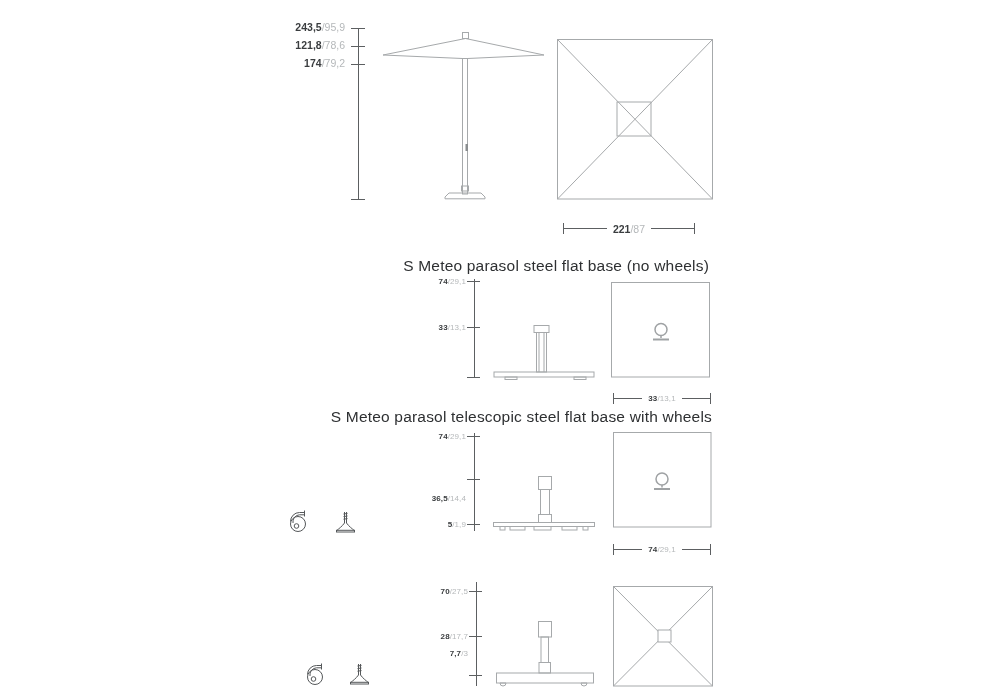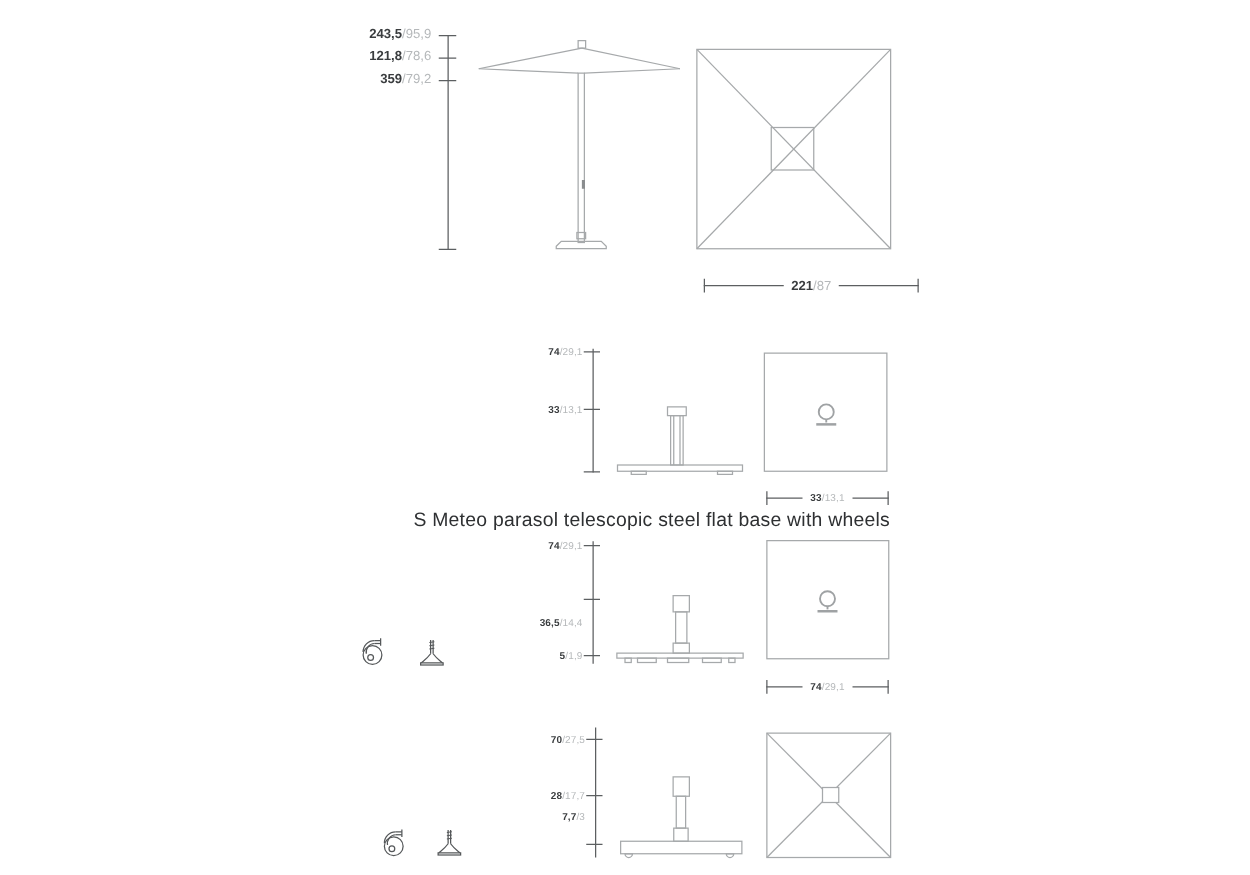"359" span { text: 359 -> 174 }
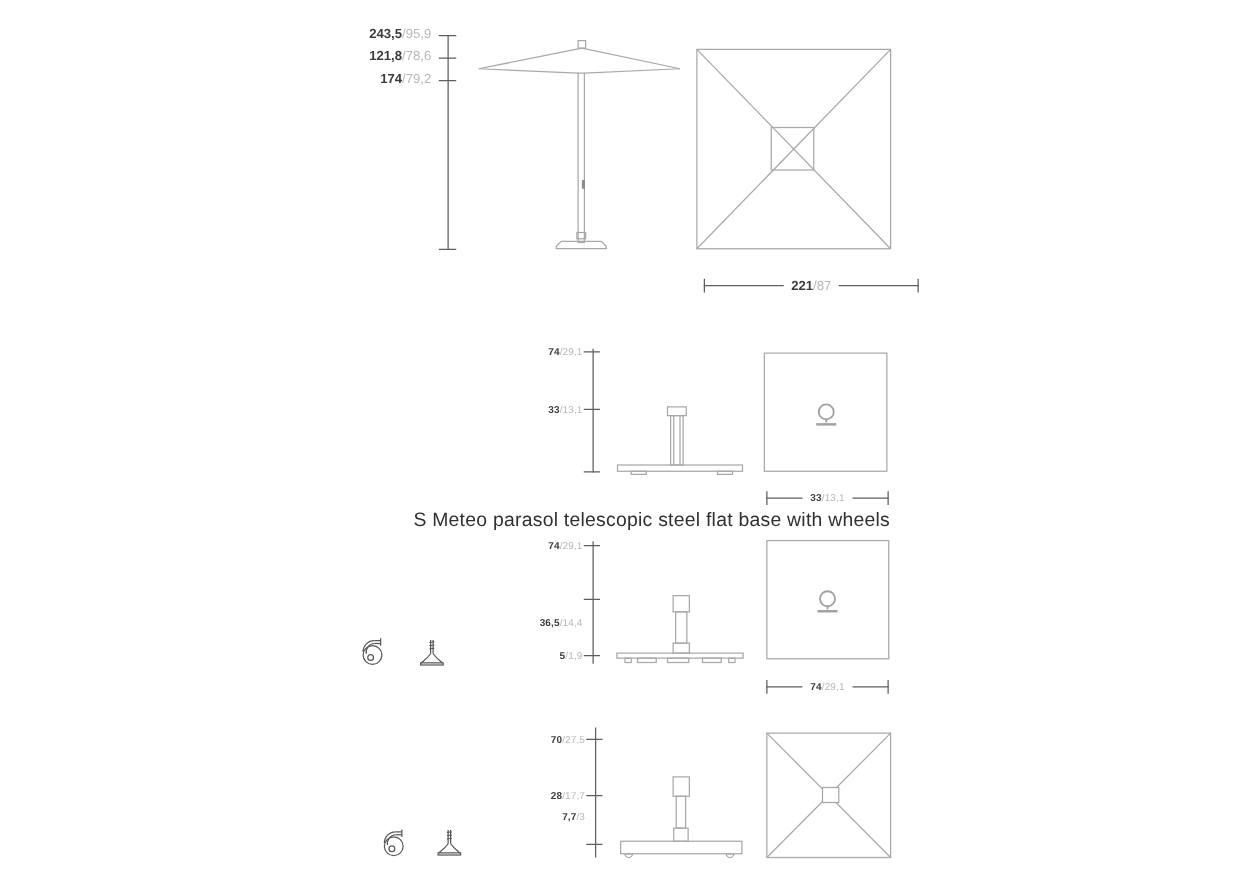"221/87" div.hdim { width: 172px -> 132px }
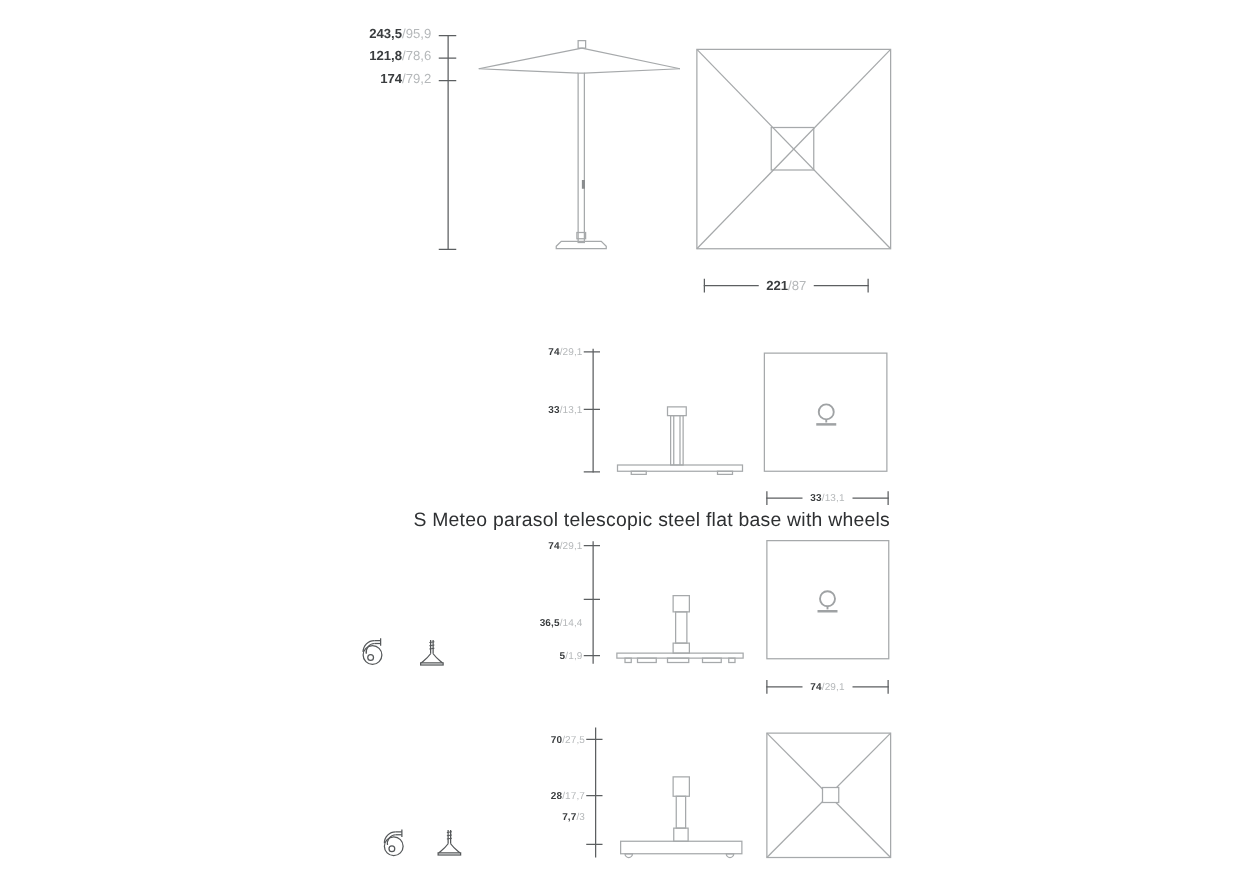"S Meteo parasol steel flat" div.sec-title { html: none -> <div>S Meteo parasol steel flat base (no wheels)</div> }
